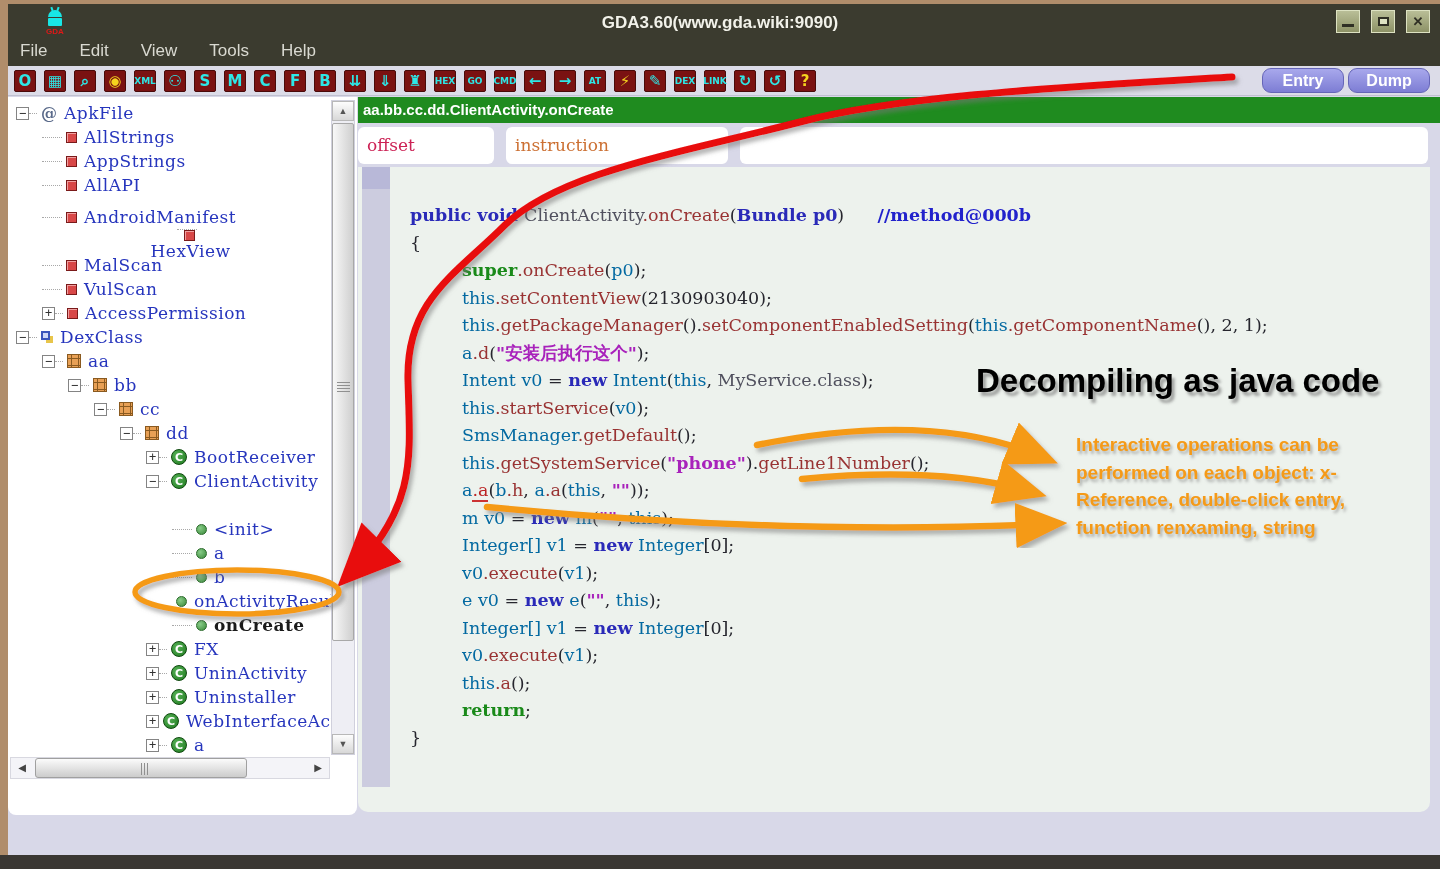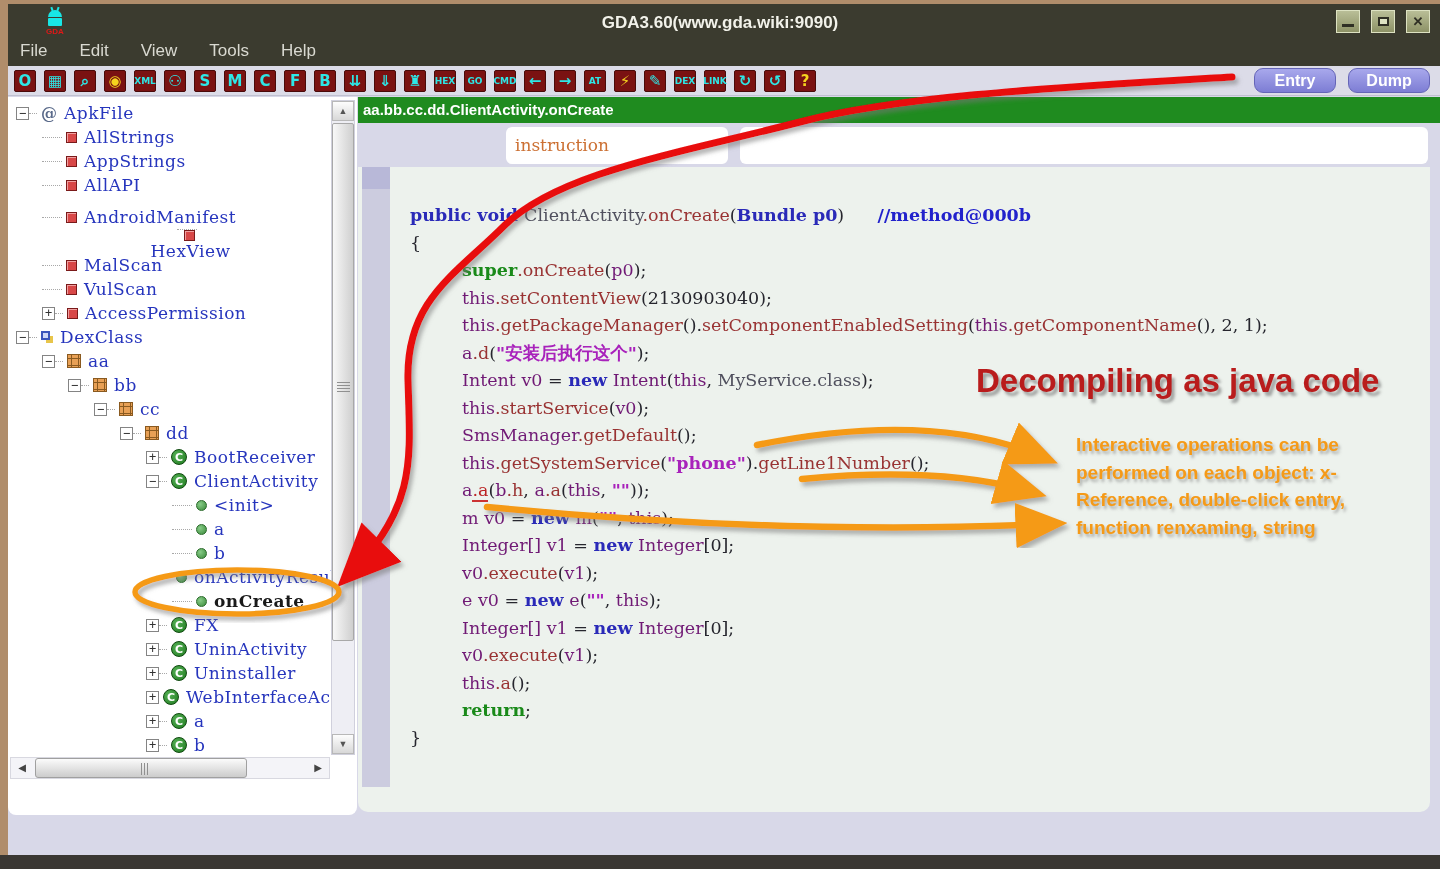"Entry" .action-btns { gap: 12px -> 4px }
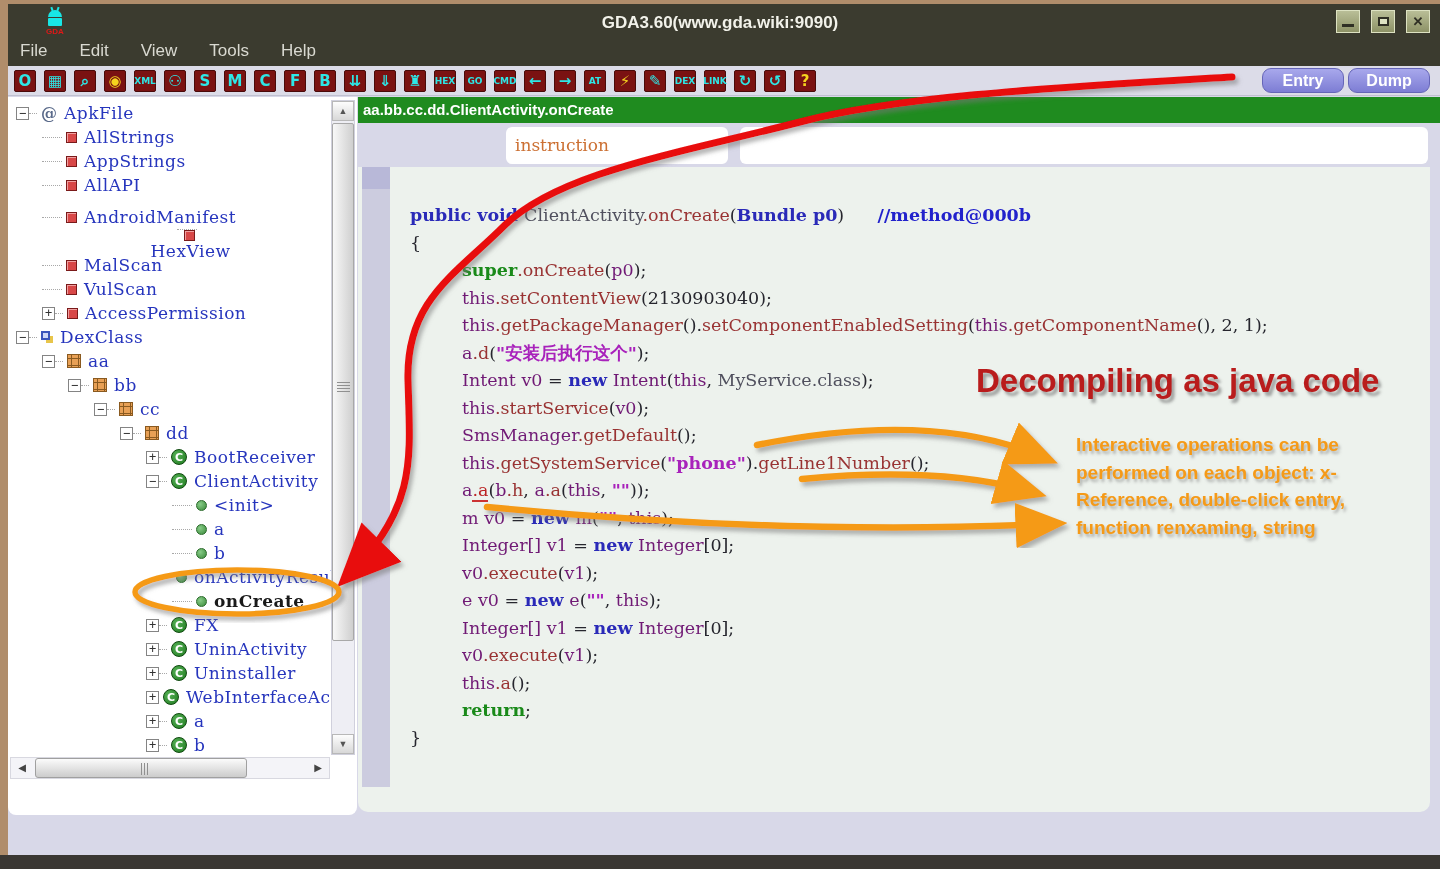"offset" div.col-cell { html: none -> <div>offset</div> }
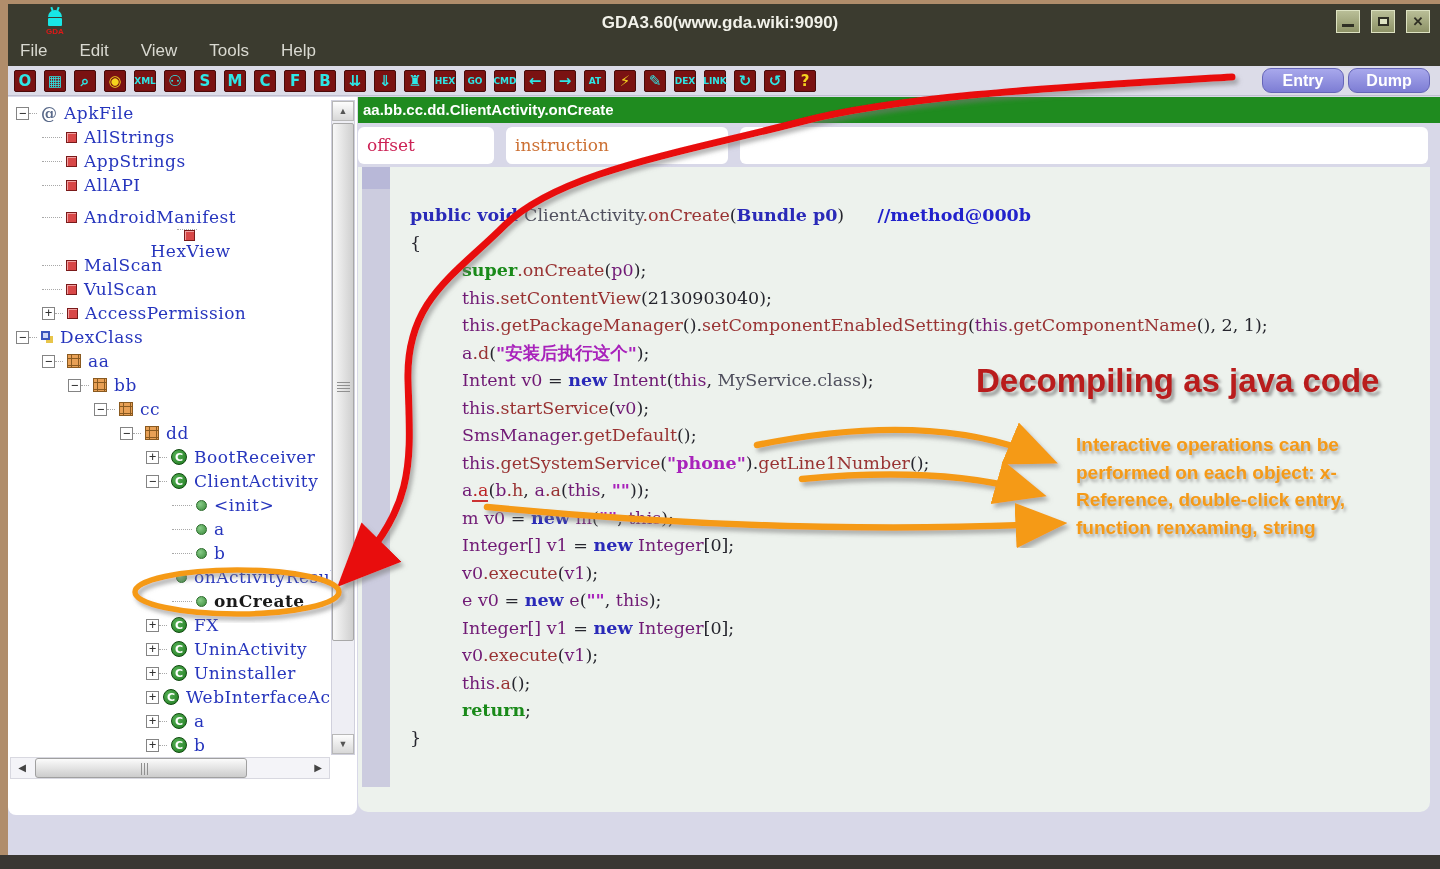"p0" .ty { color: #701a75 -> #0369a1 }
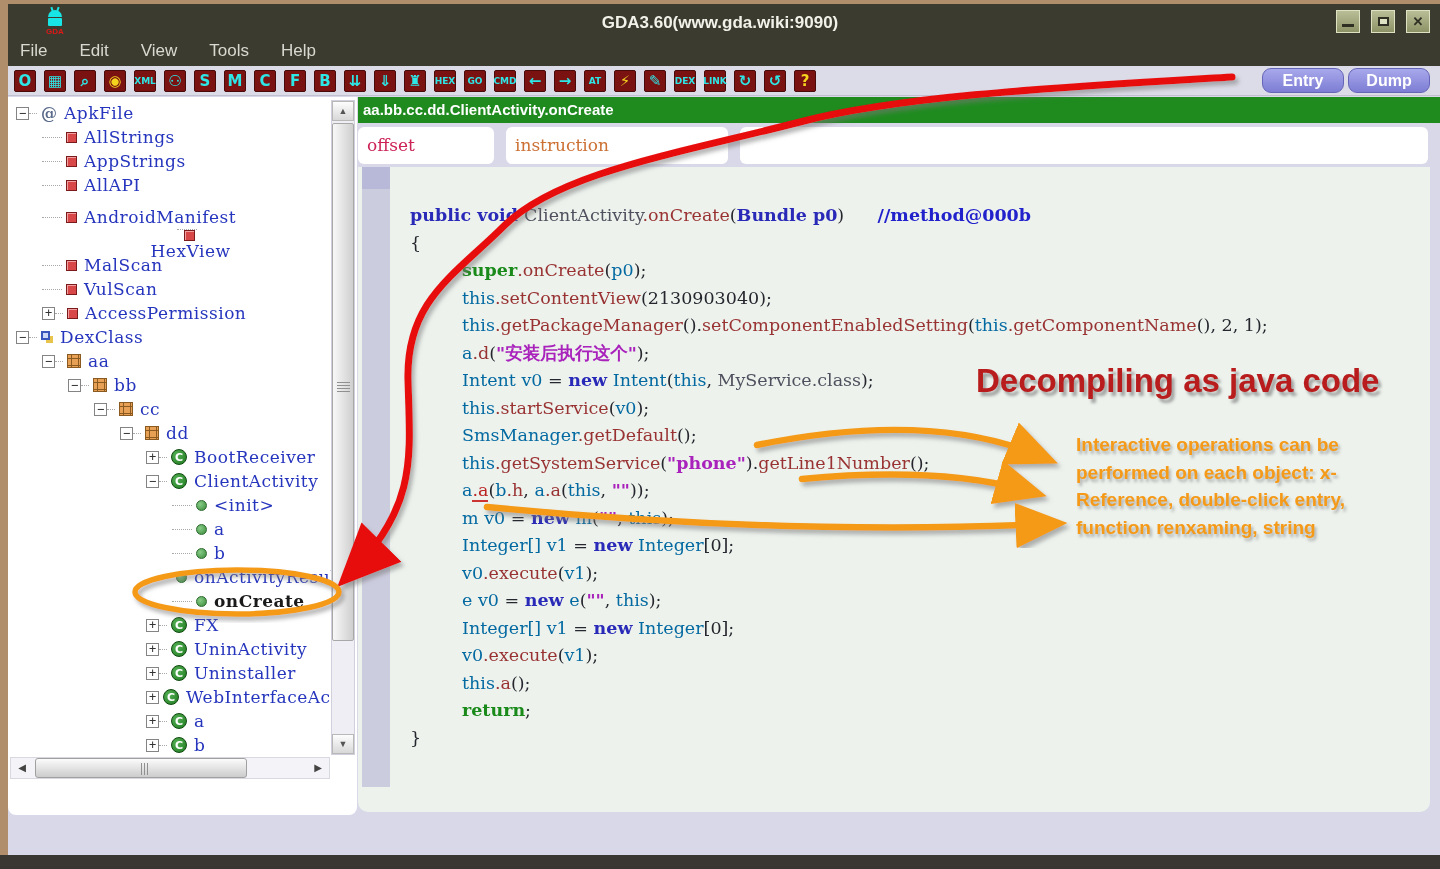"Decompiling as java code" .note-purple { color: #b91c1c -> #000000 }
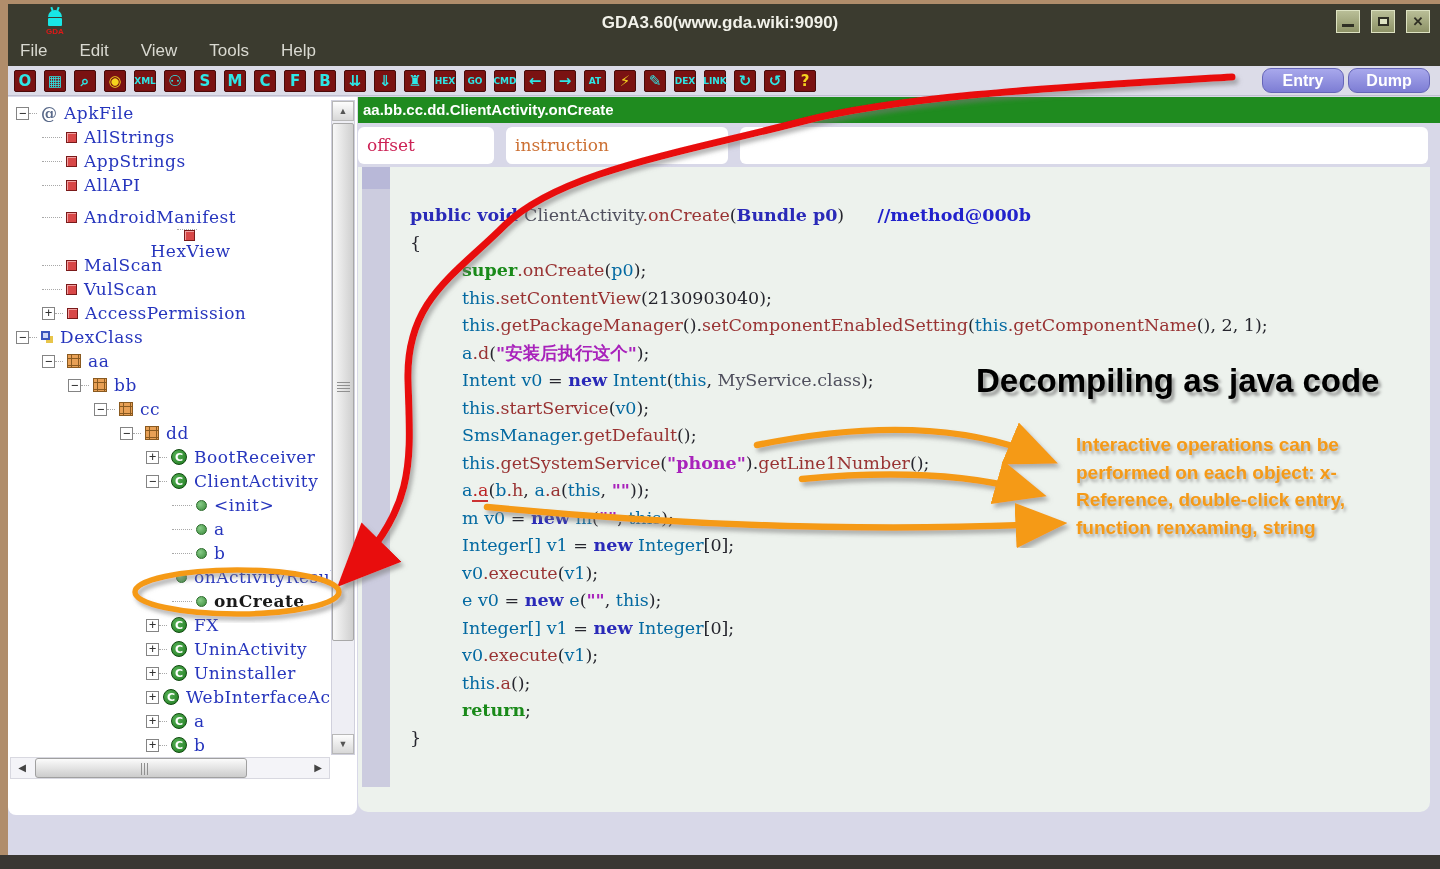"<init>" div.tree-row { margin-top: none -> 24px }
